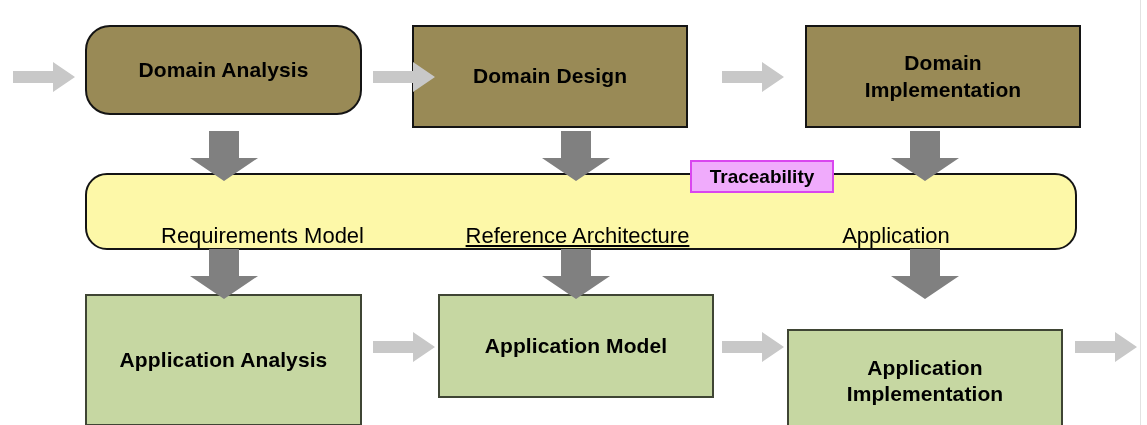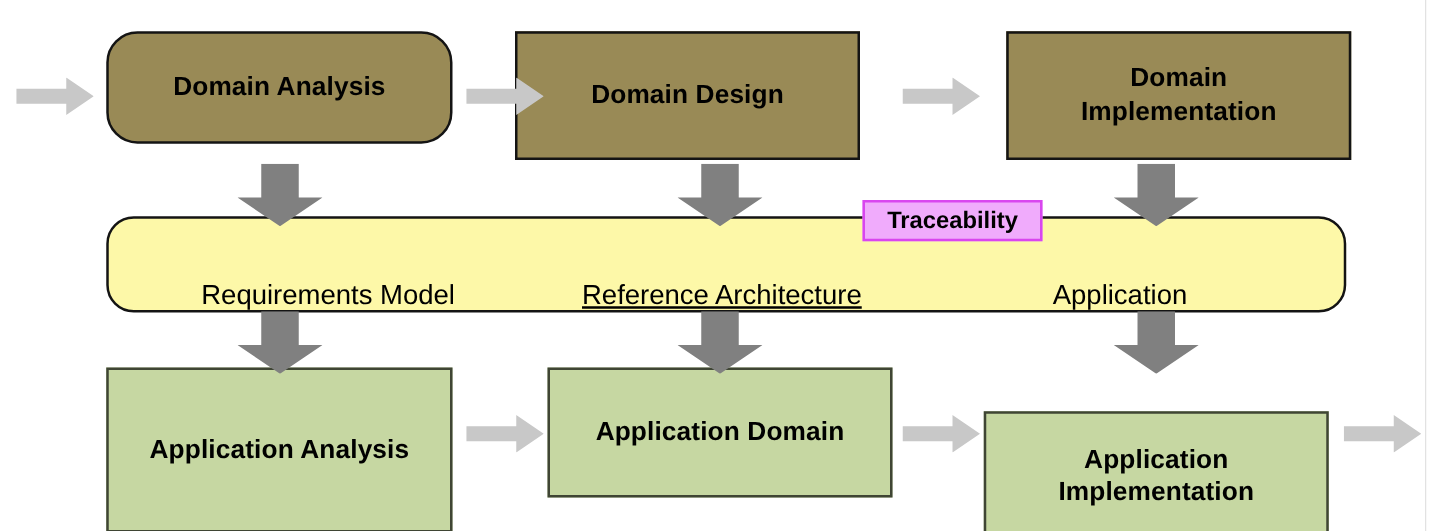"Application Domain" div.process-box { text: Domain -> Model }
